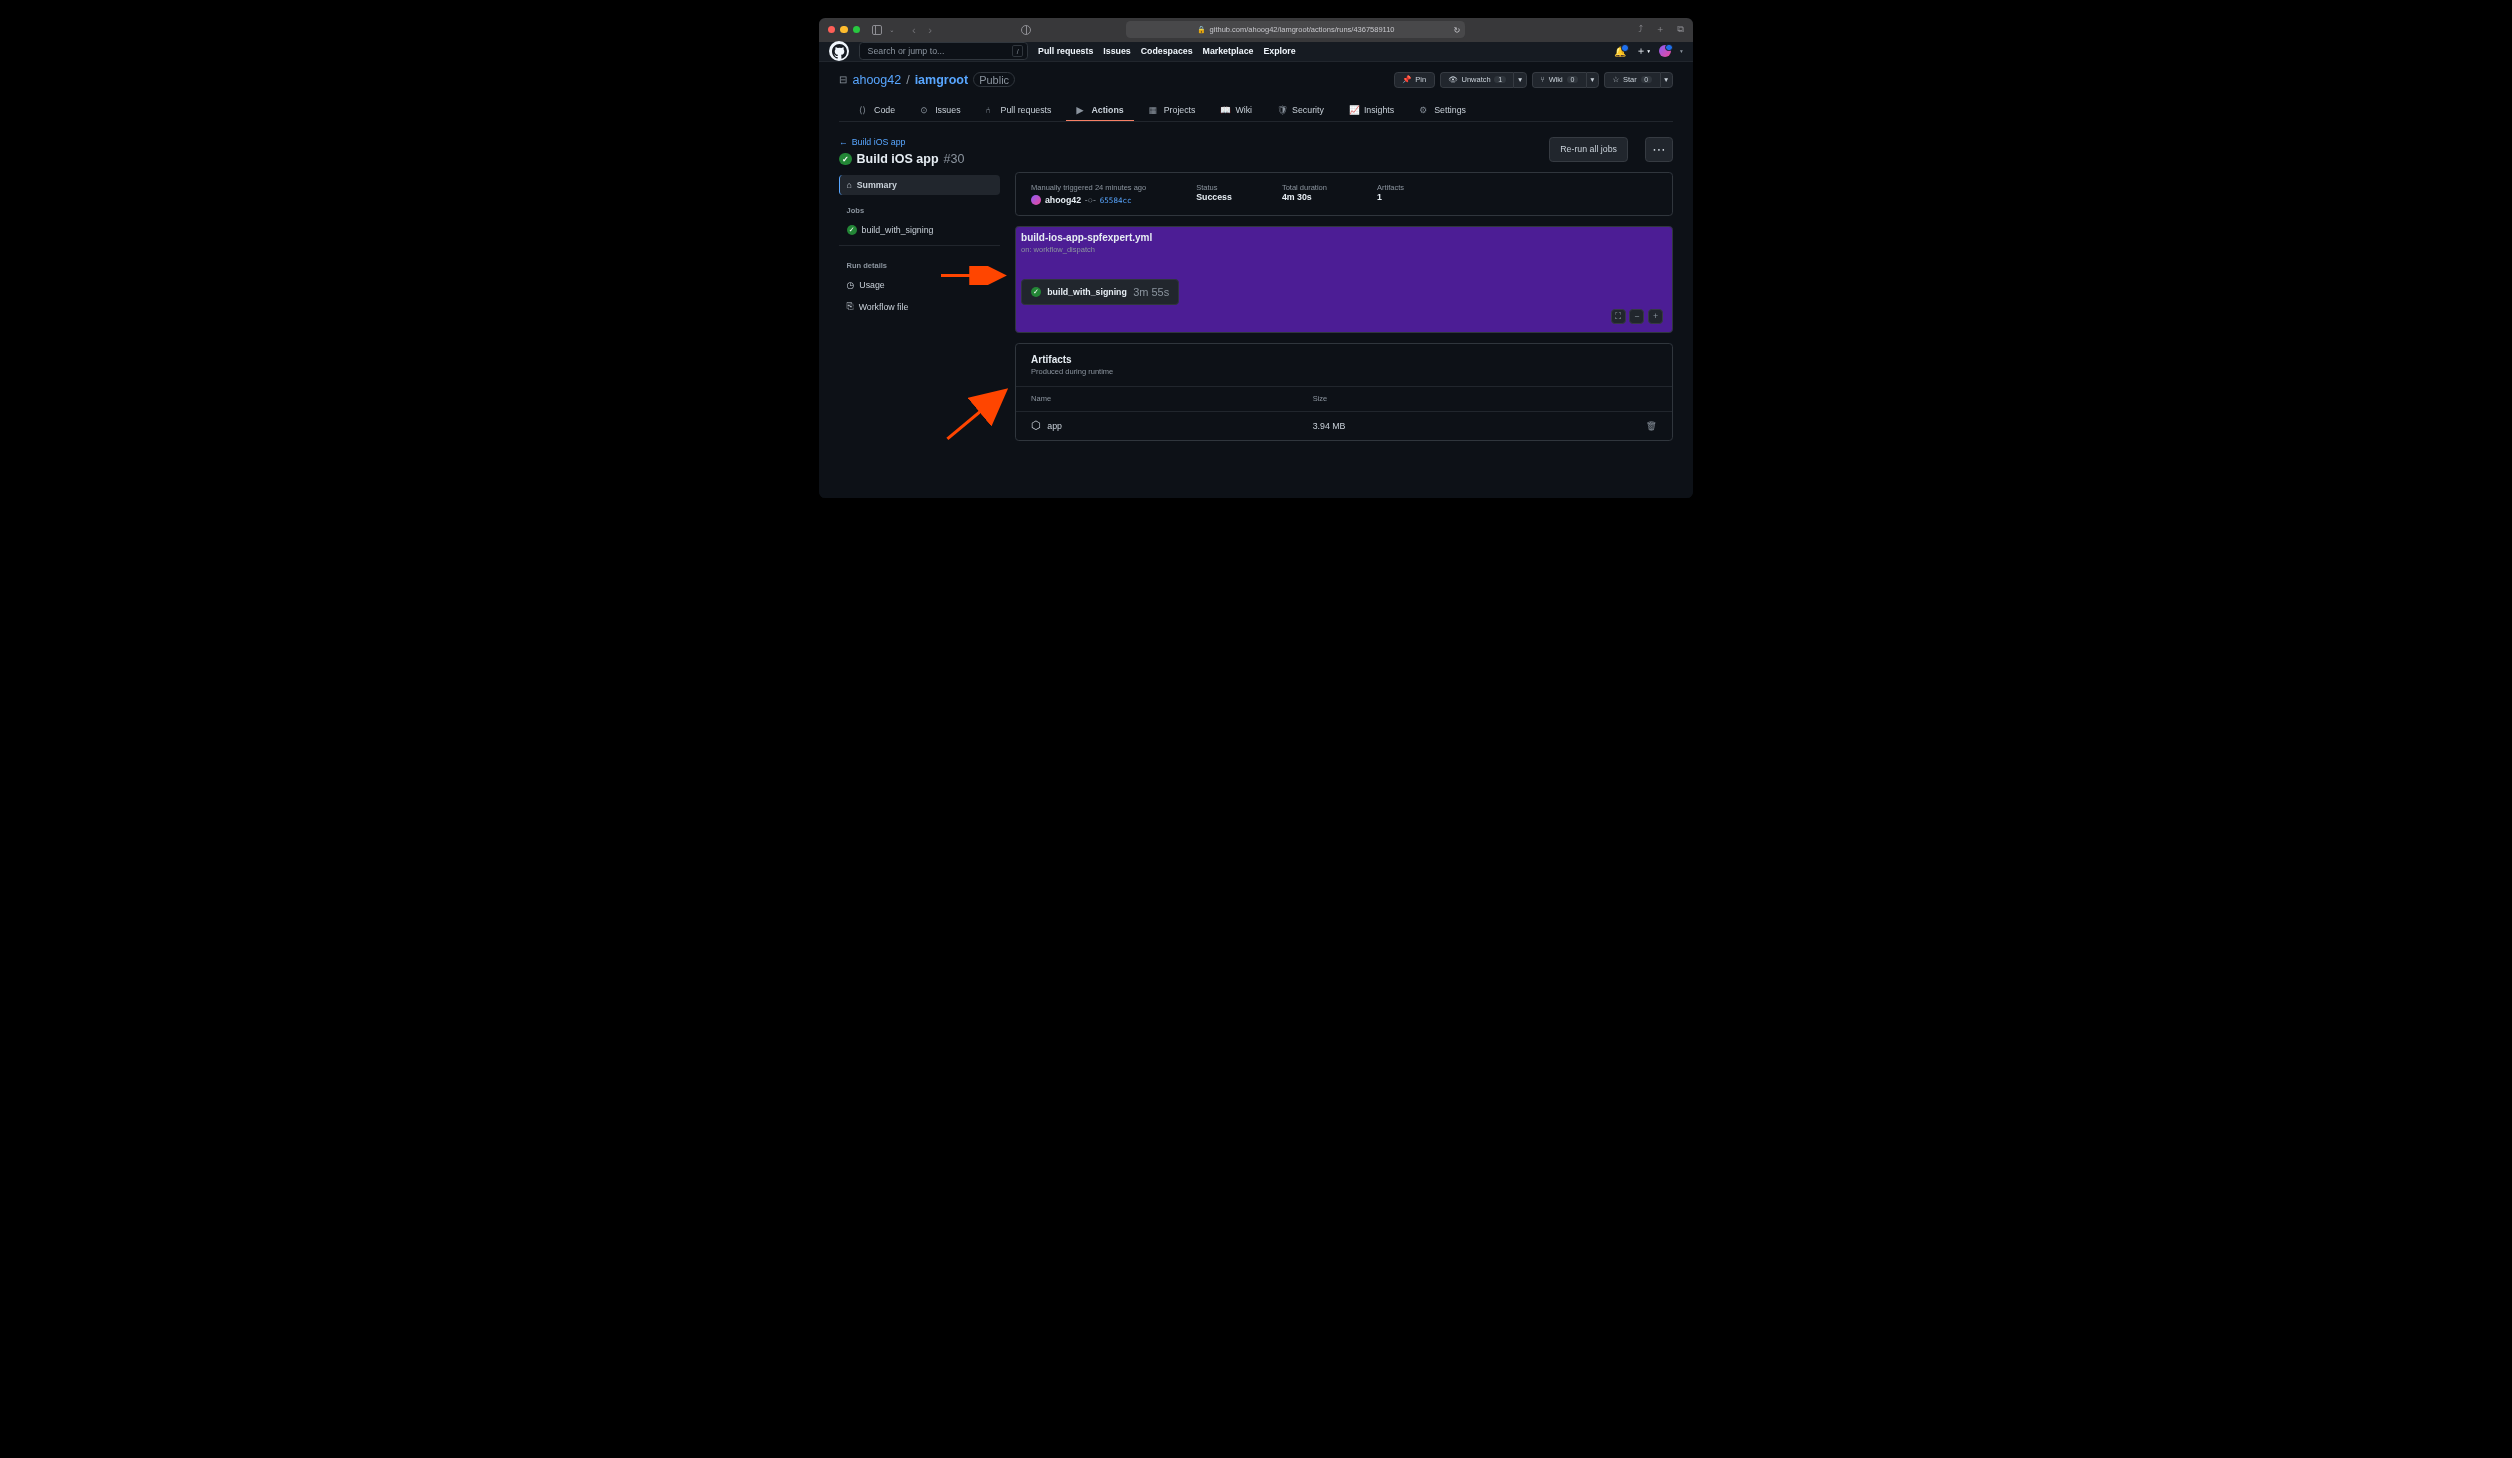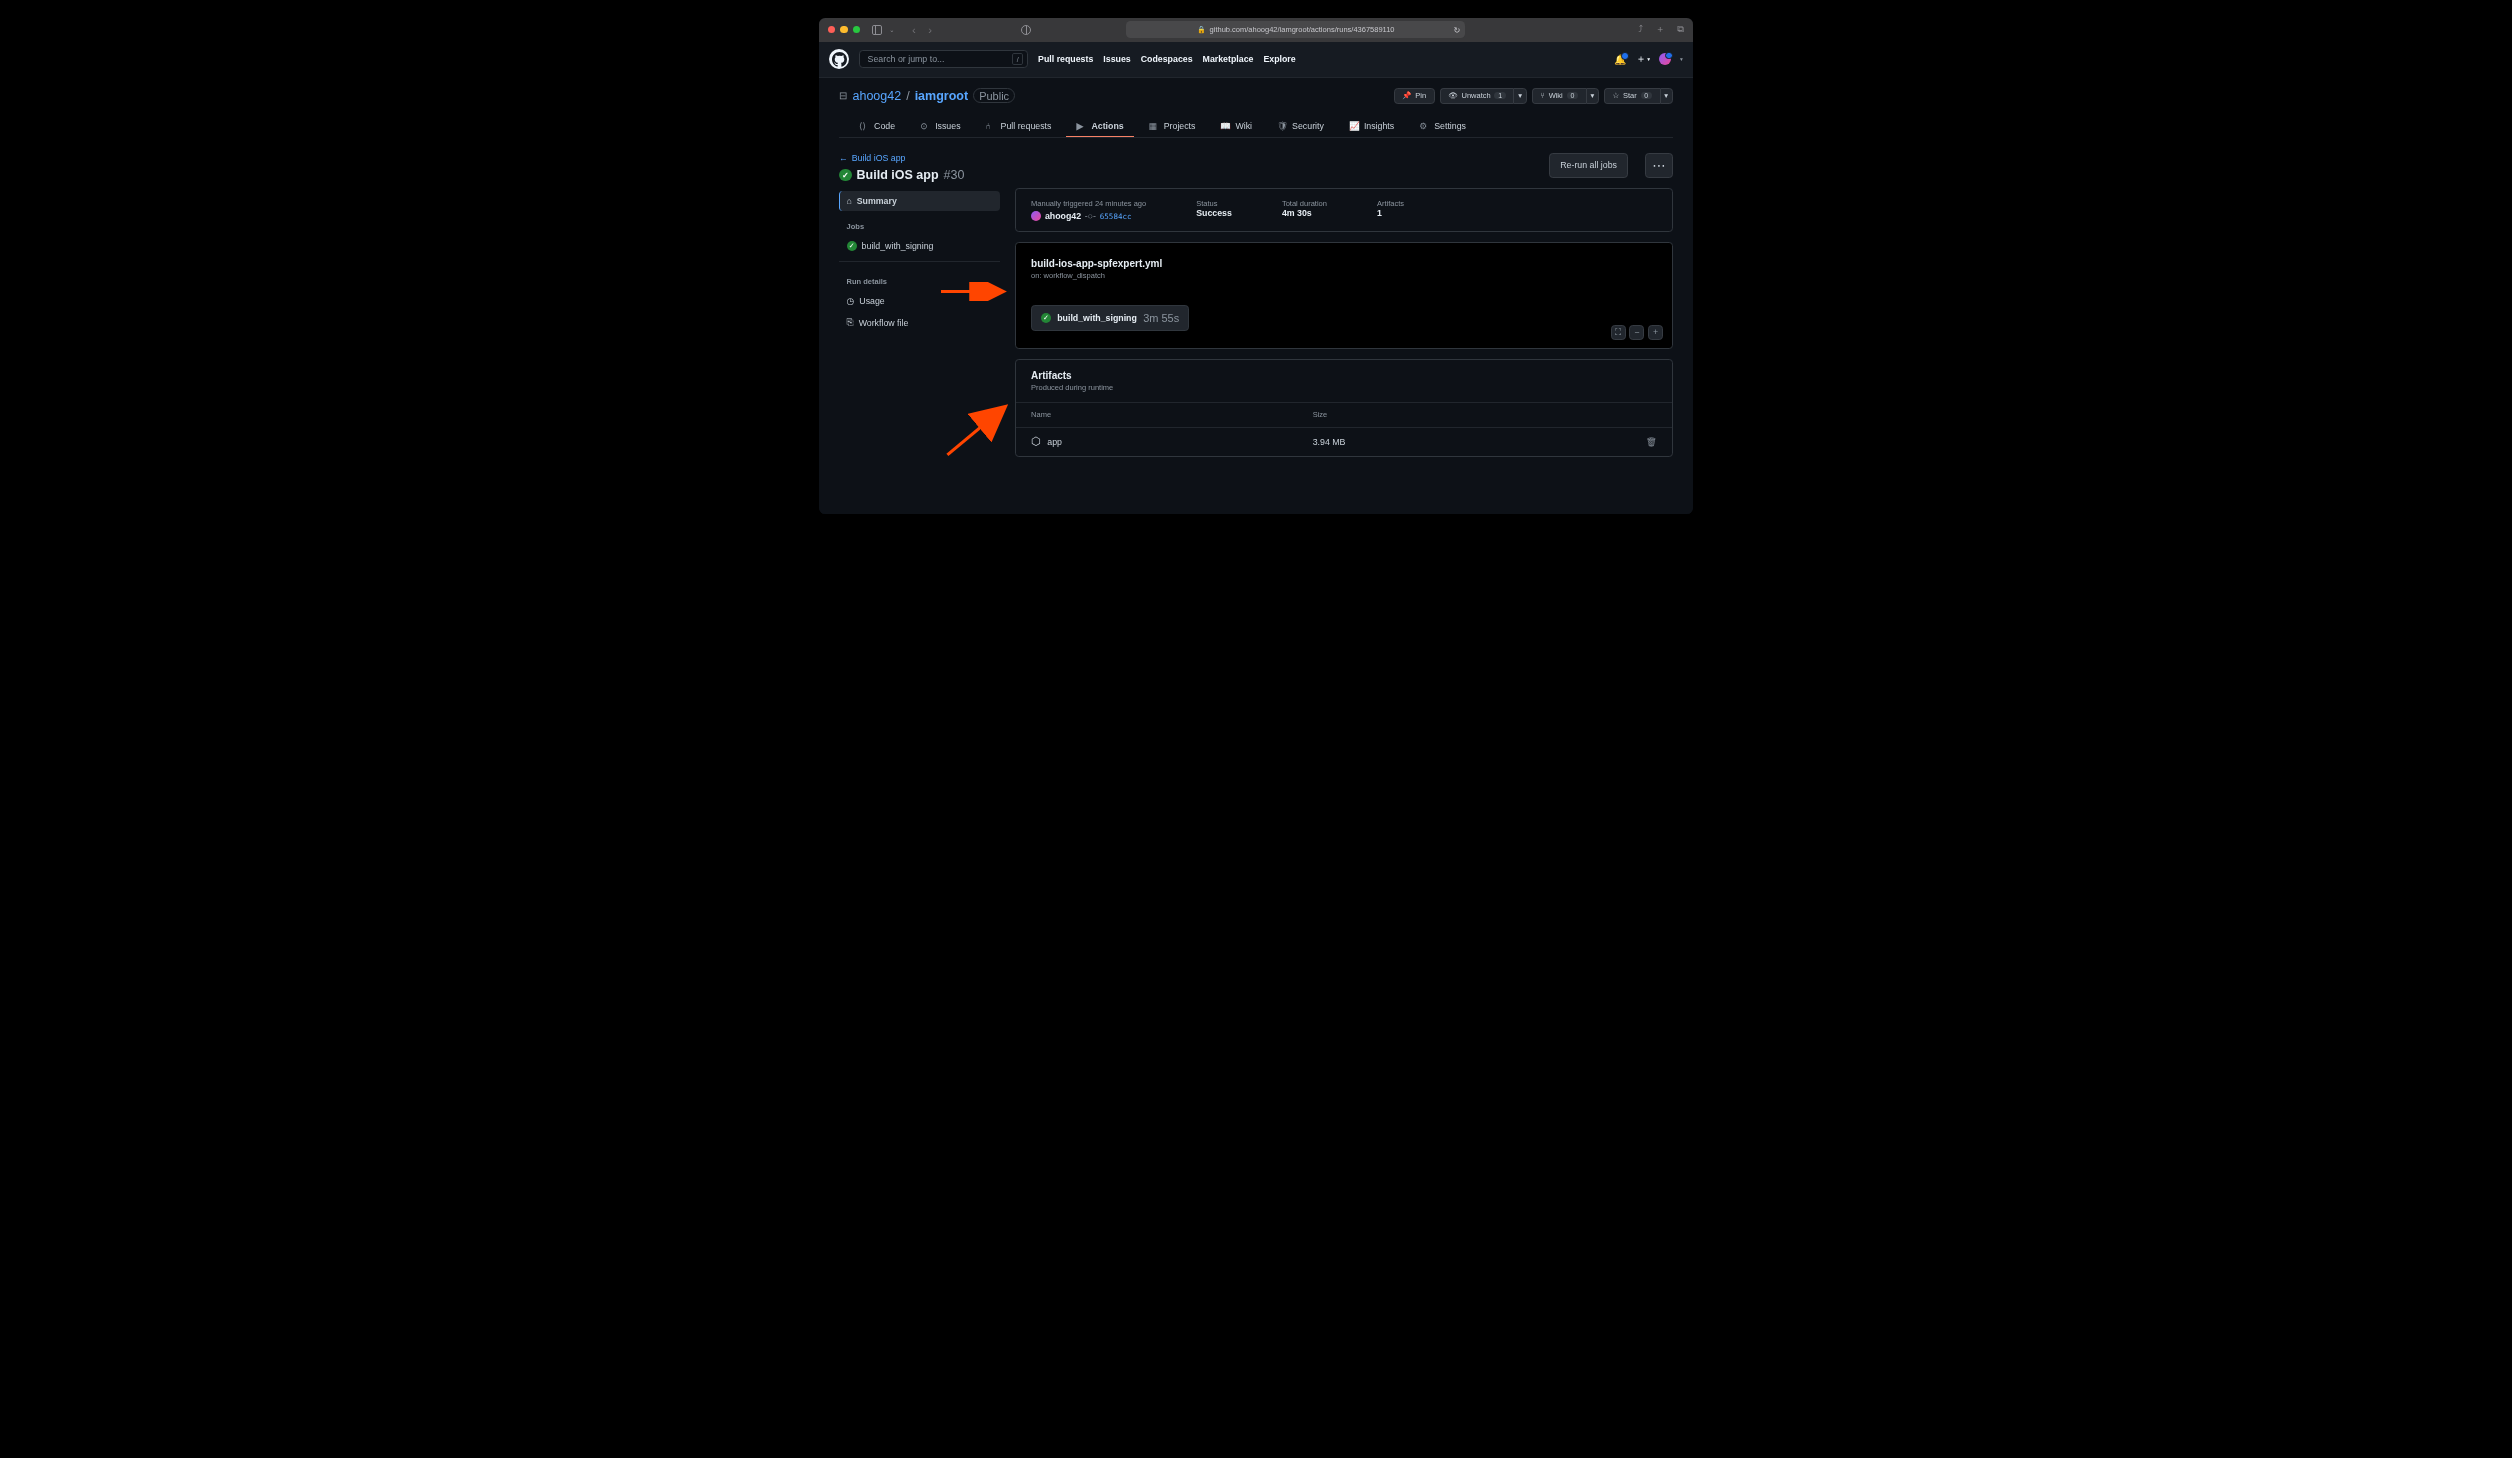"Search or jump to..." .gh-header { height: 36px -> 20px }
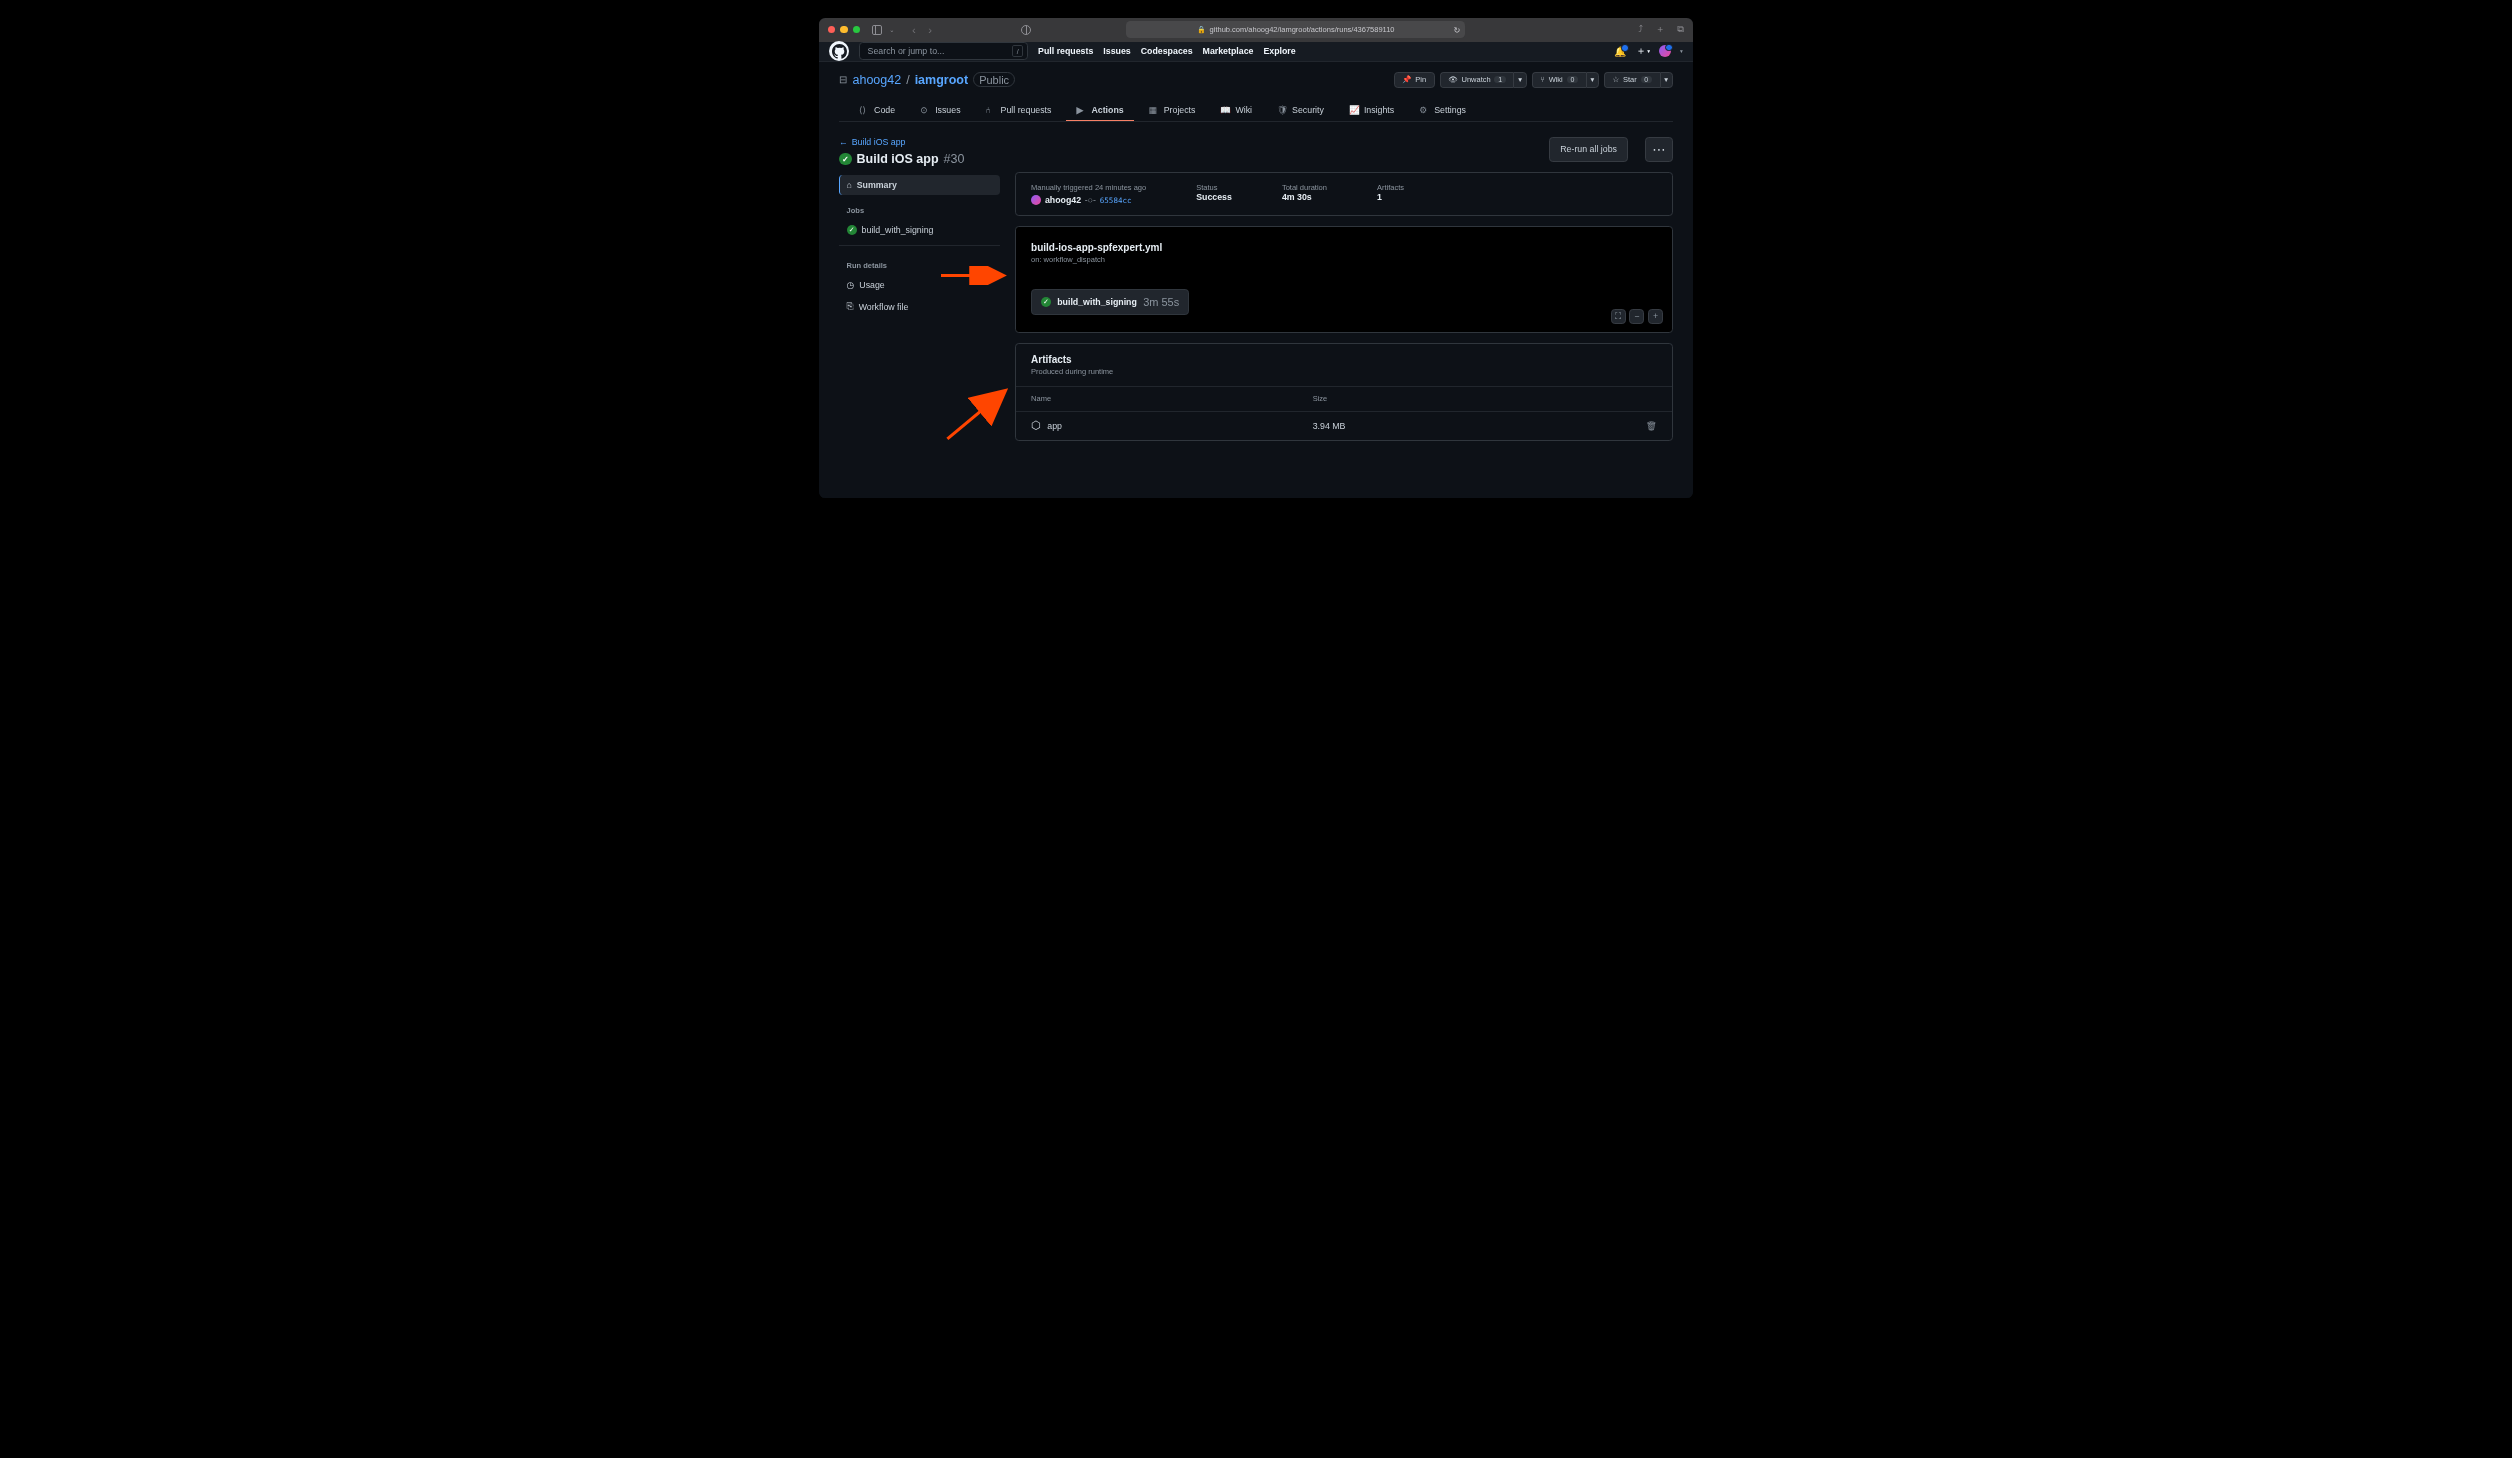"build-ios-app-spfexpert.yml" .wfcard { background: #000000 -> #4c1d95; padding: 15px -> 5px }
